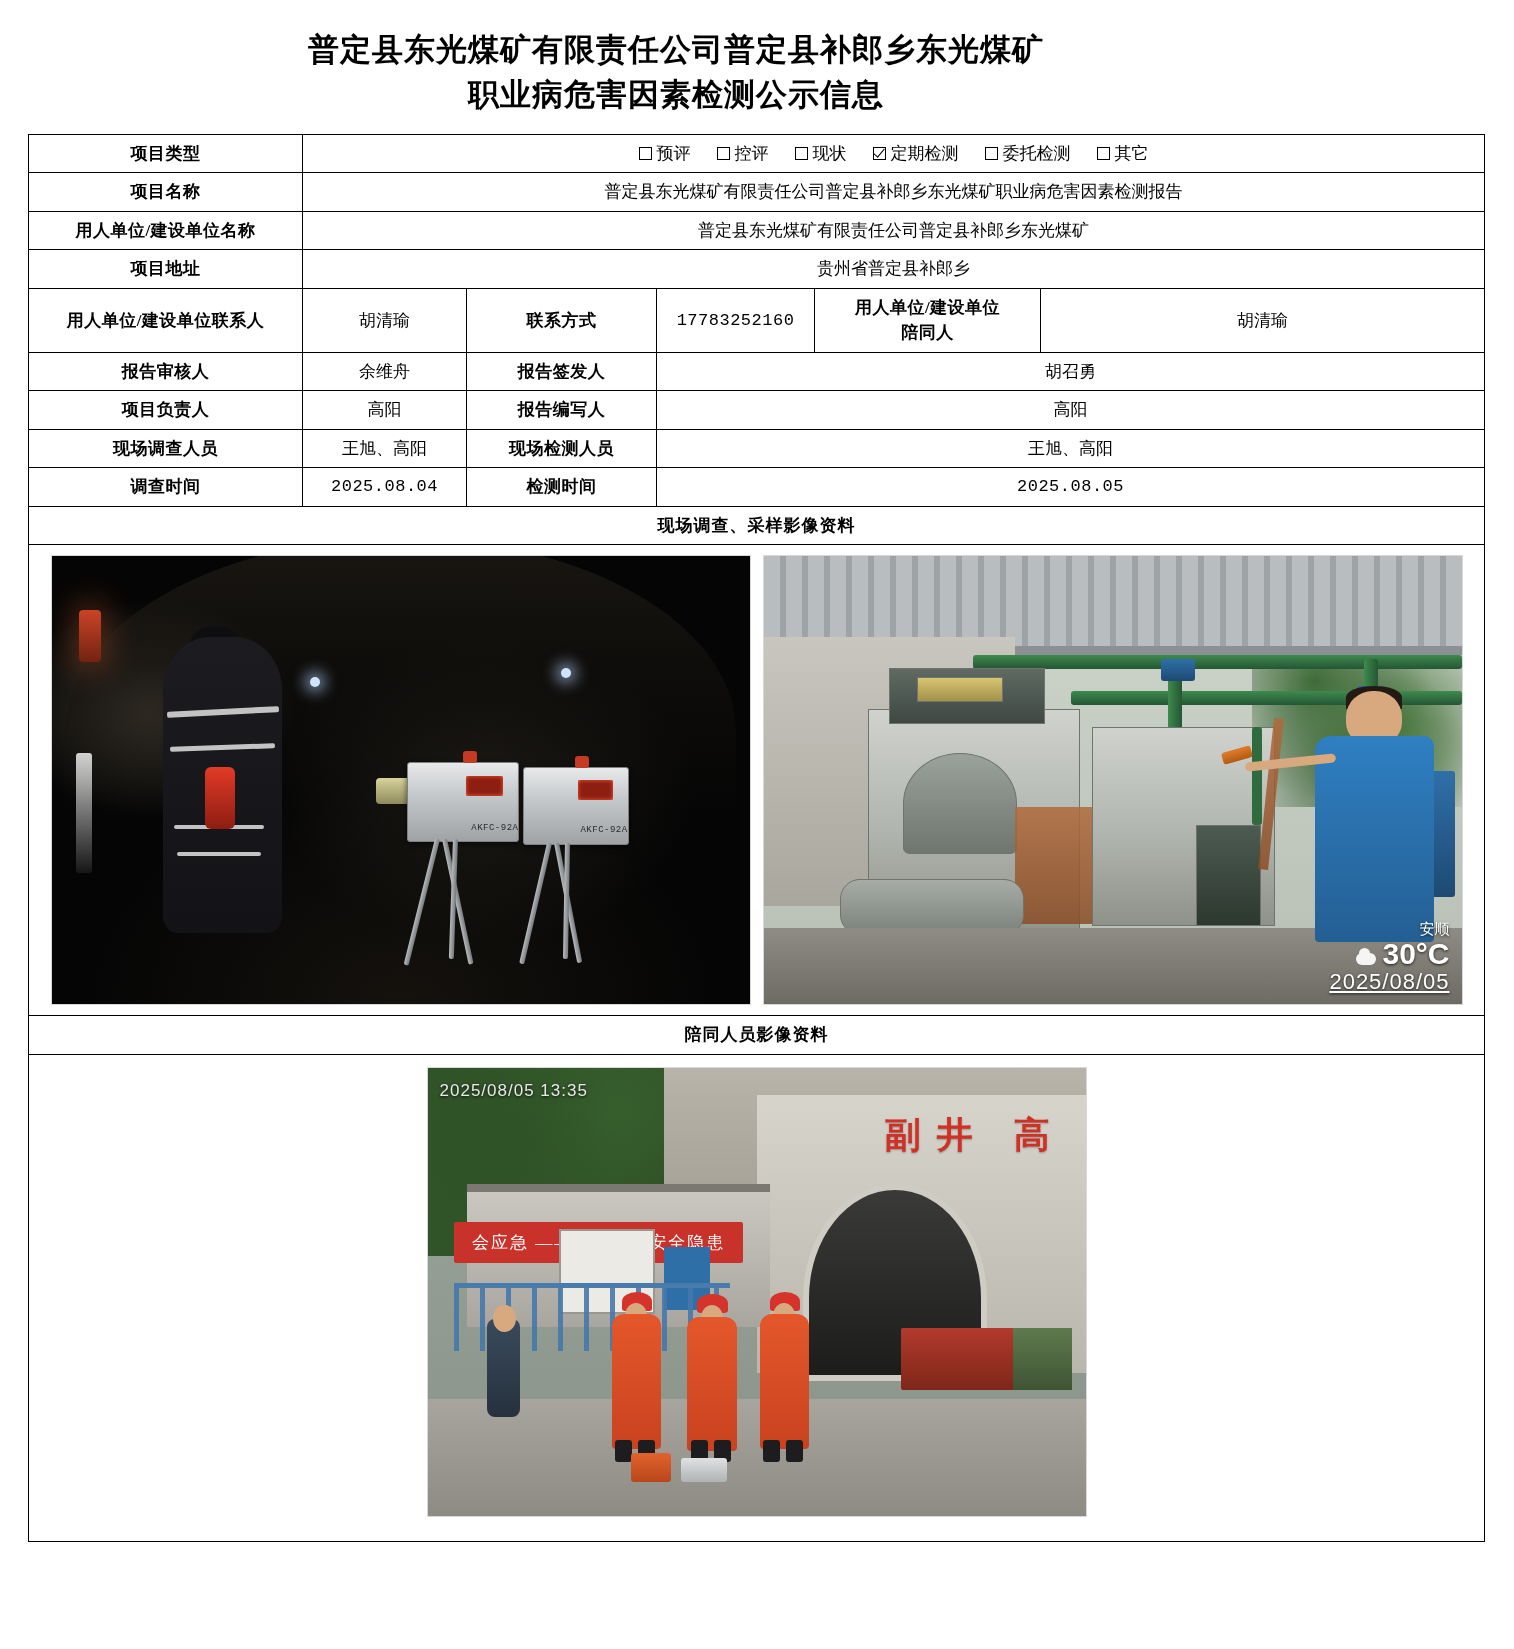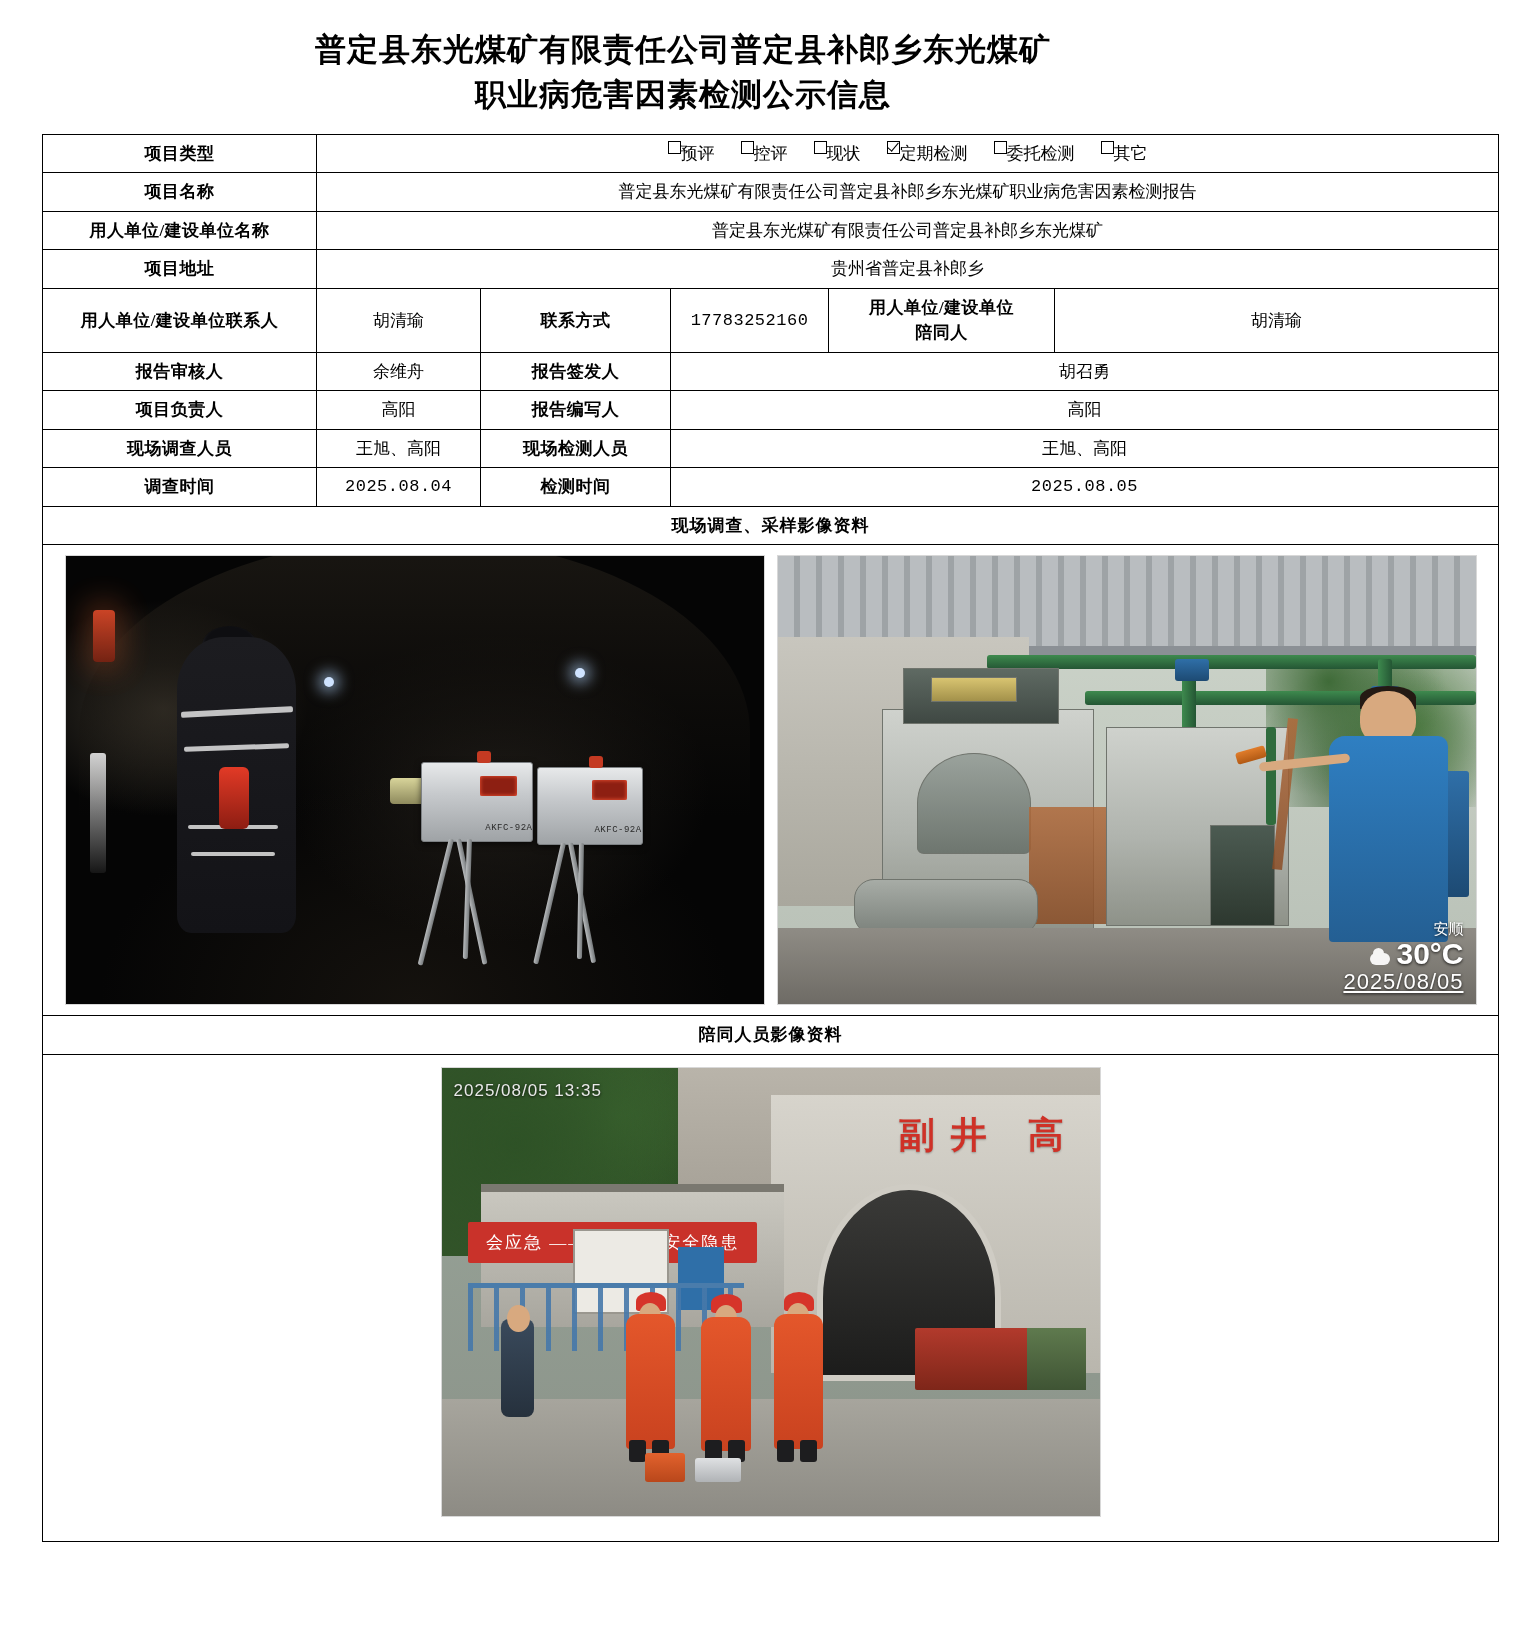"普定县东光煤矿有限责任公司普定县补郎乡东光煤矿" .page { padding: 22px 28px 10px 42px -> 22px 28px 10px 28px }
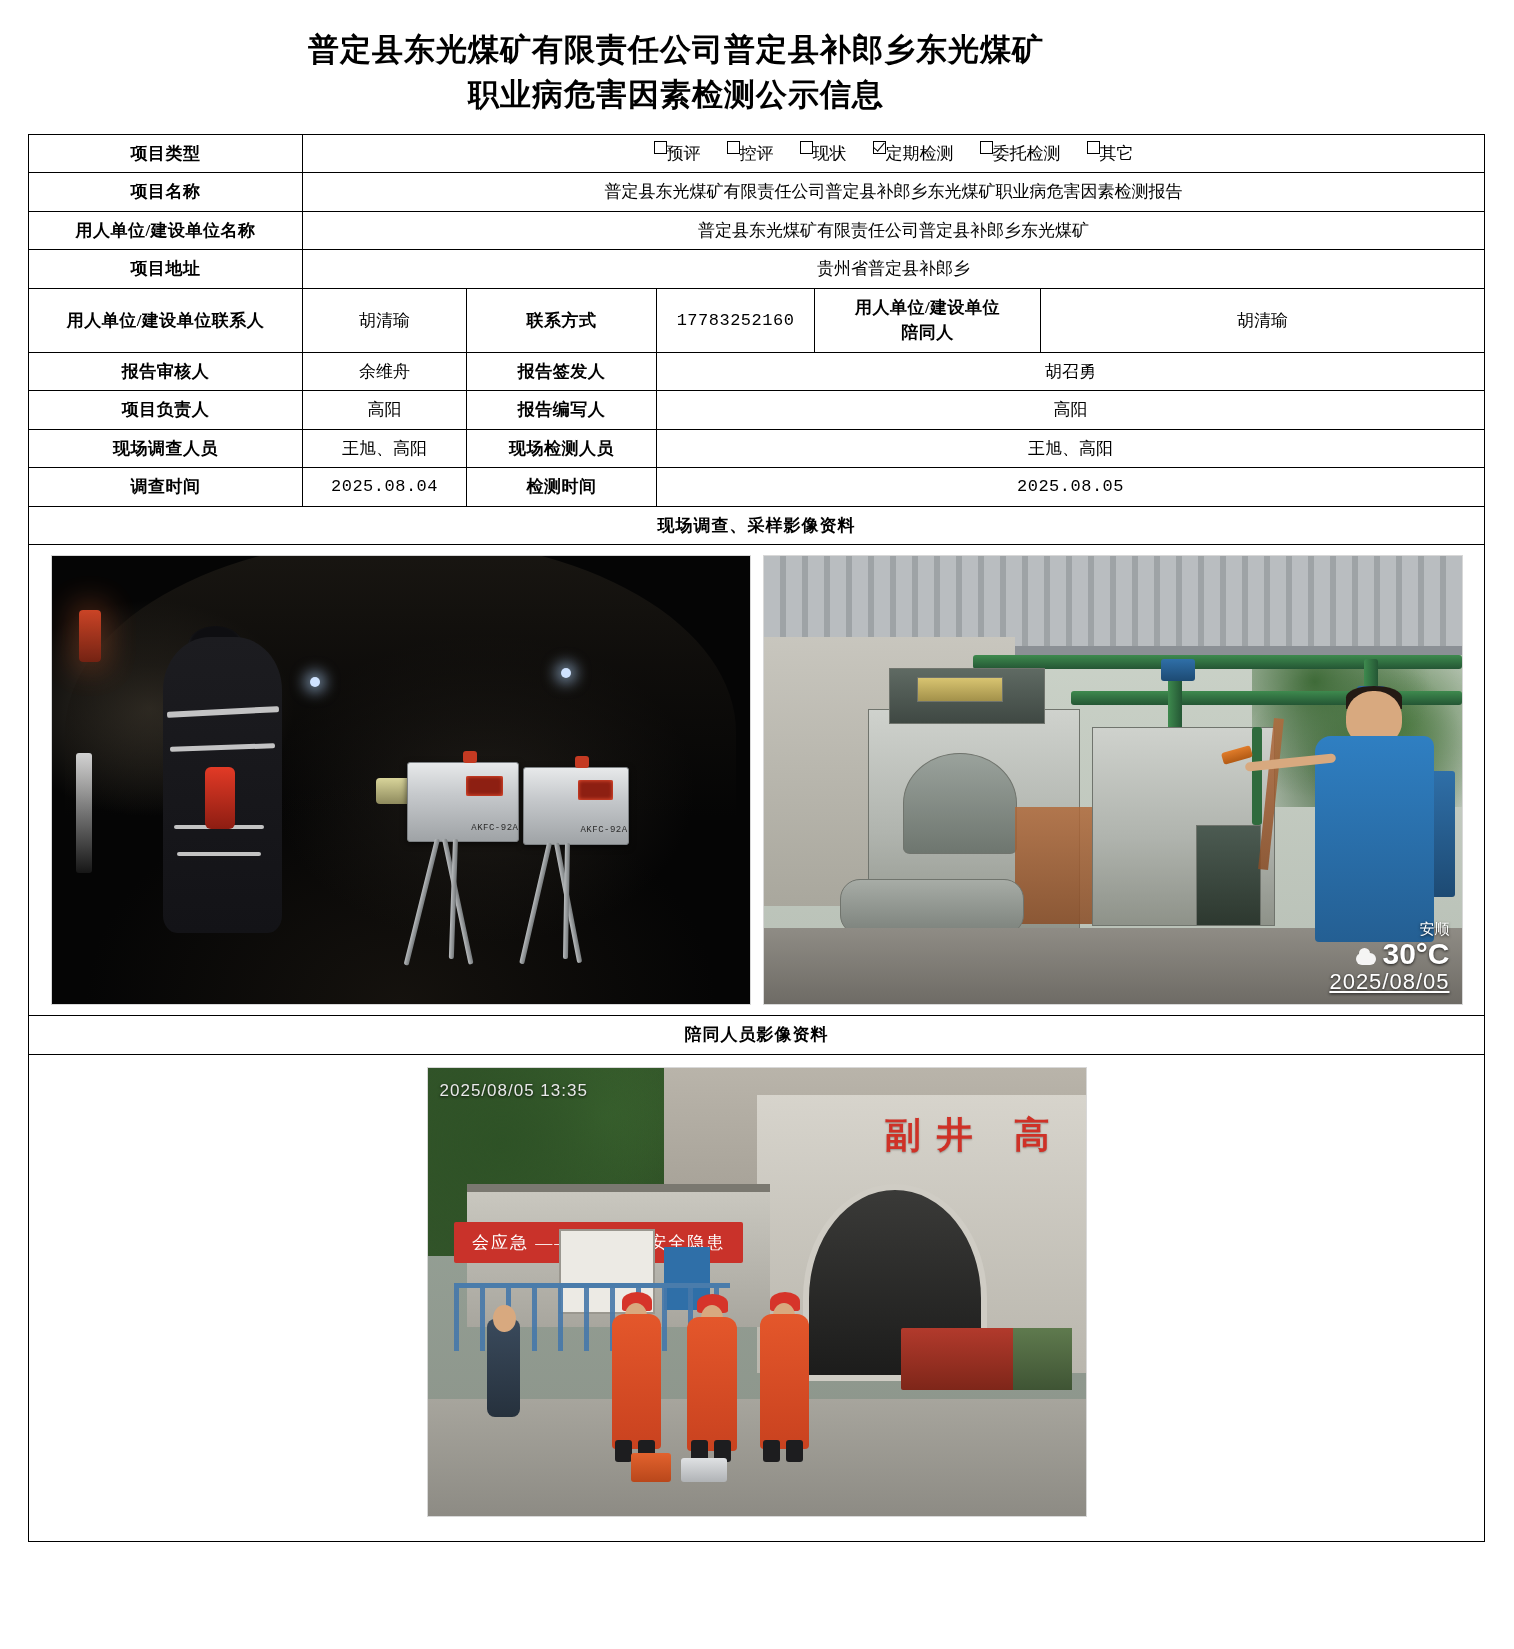"预评" .type-item { align-items: flex-start -> center; gap: none -> 5px }
